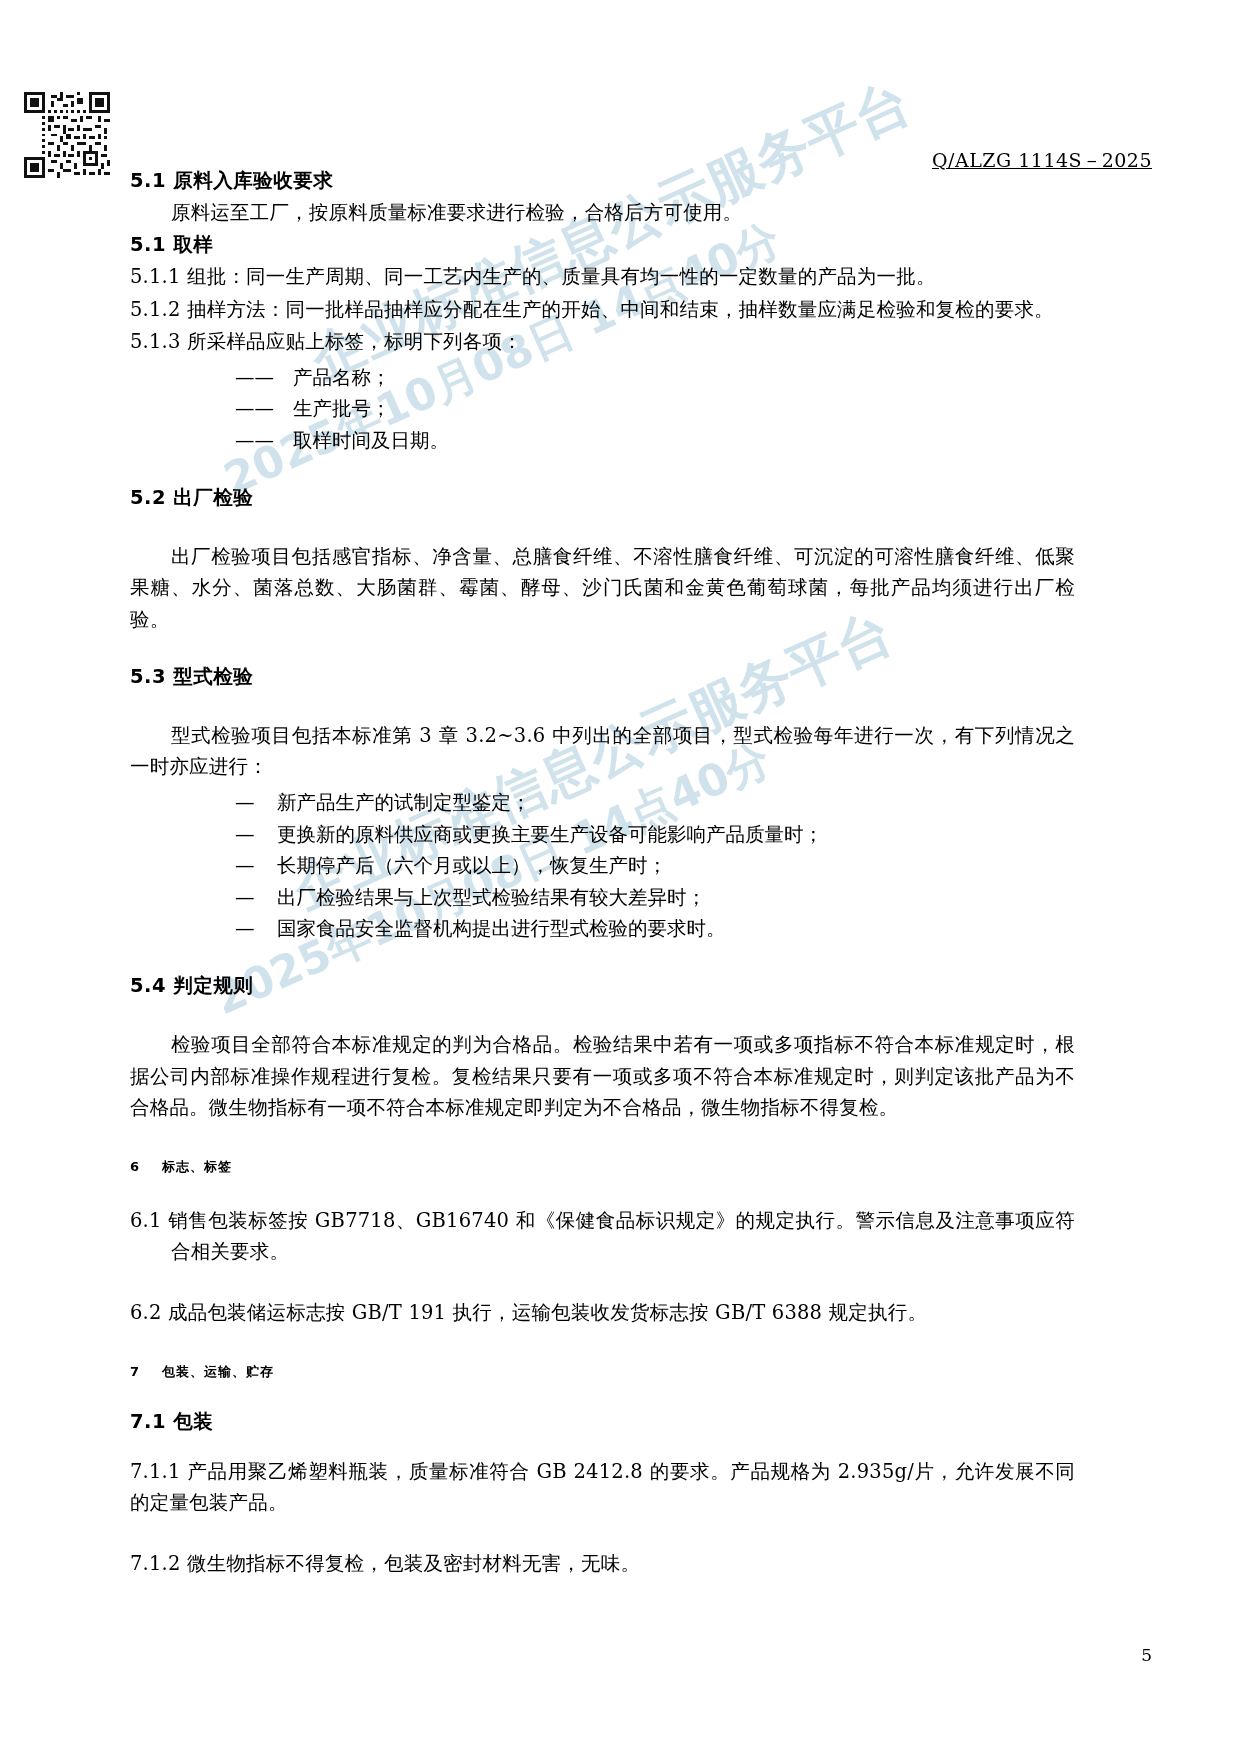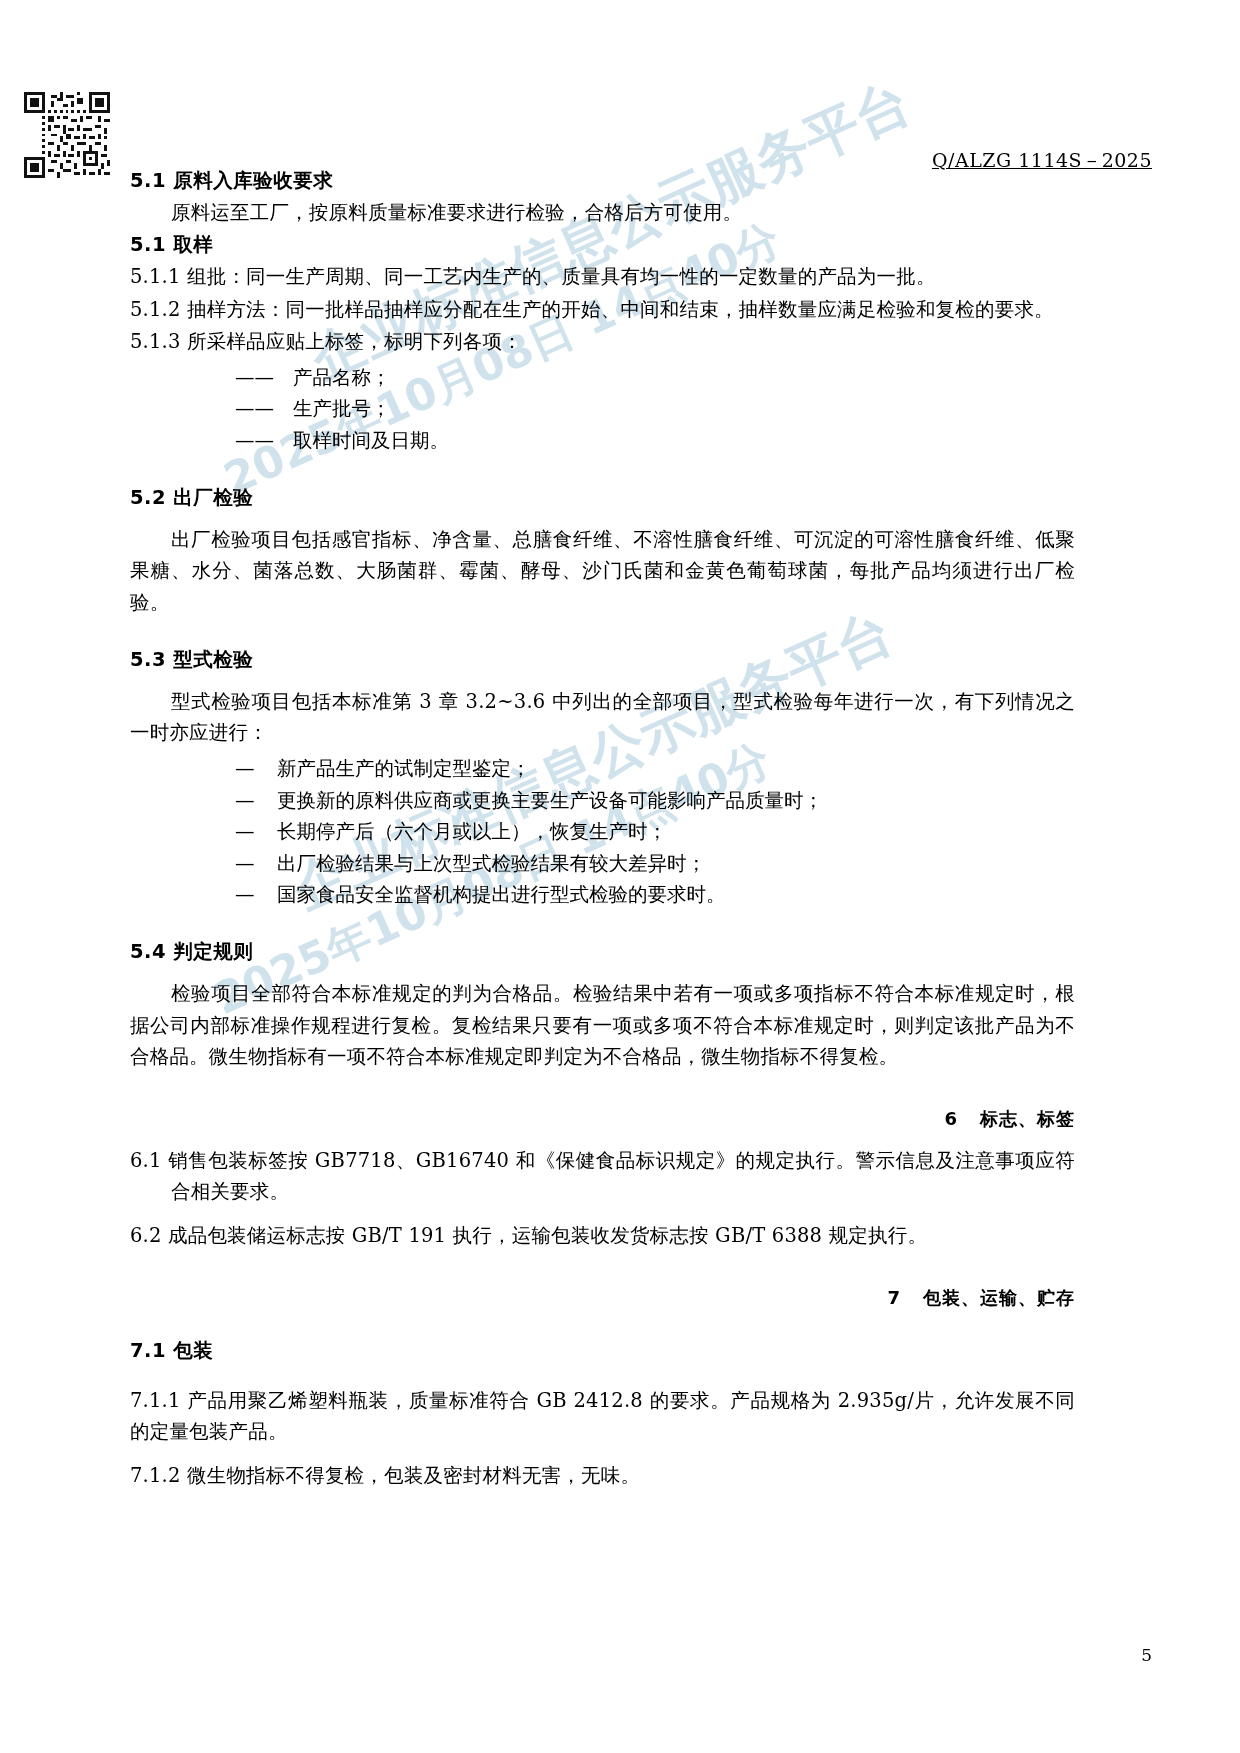"出厂检验项目包括感官指标、净含量、总膳食纤维、不溶性膳食纤维、可沉淀的可溶性膳食" p.t.gap { margin-top: 12px -> 29px }
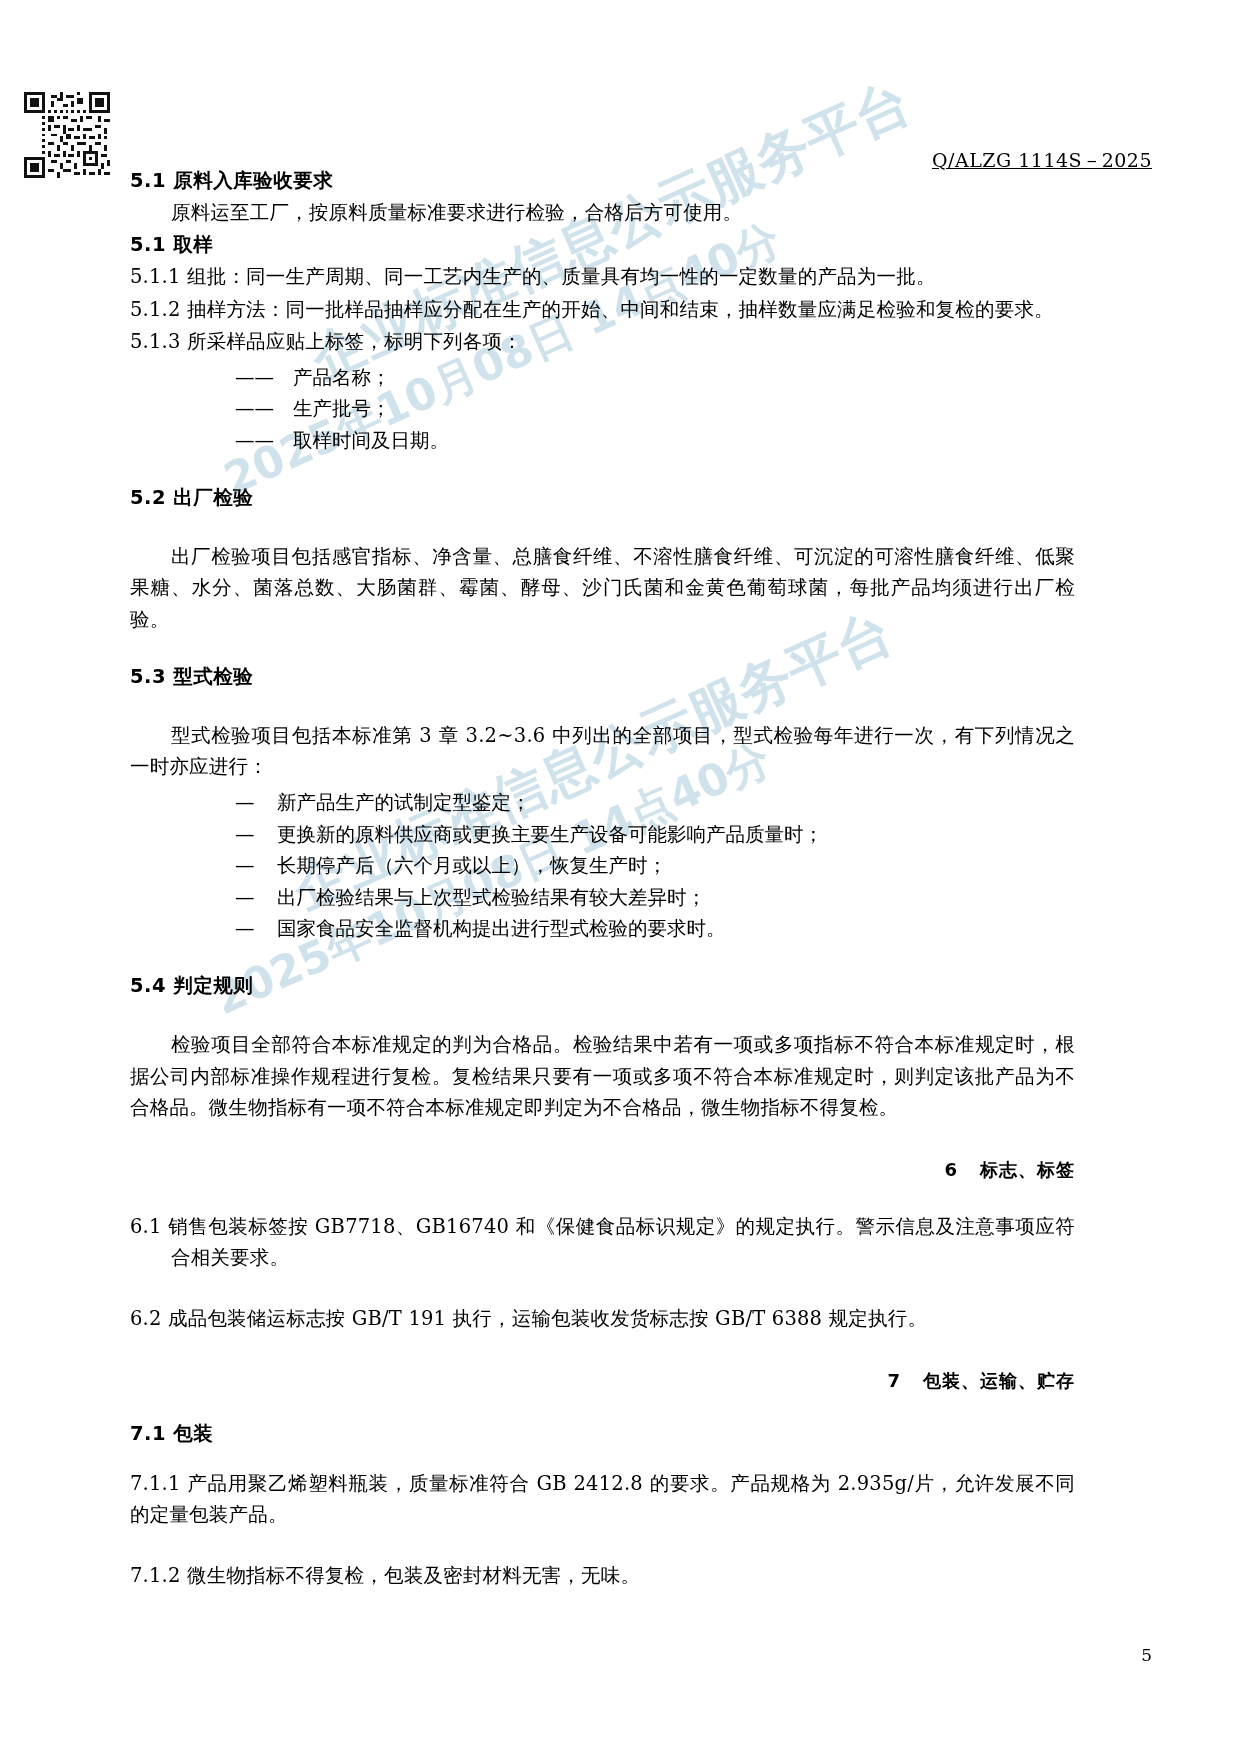"6 标志、标签" .h-big { font-size: 18px -> 13px; text-align: right -> none }
